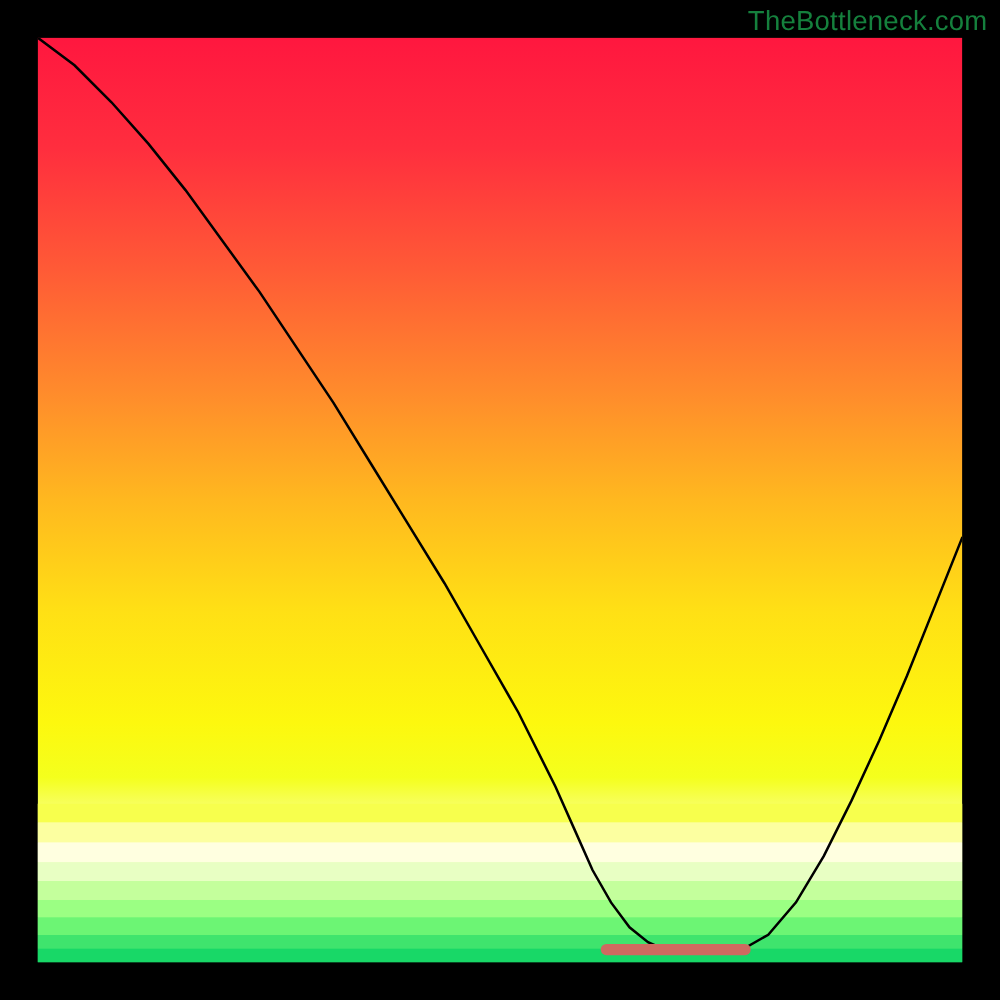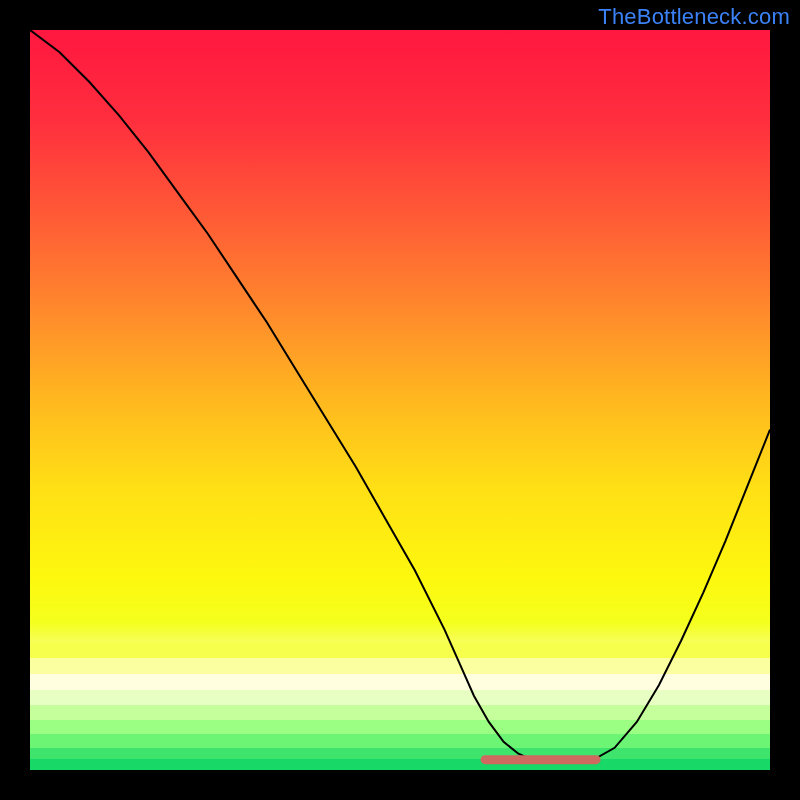"TheBottleneck.com" .watermark { color: #3b82f6 -> #15803d }
